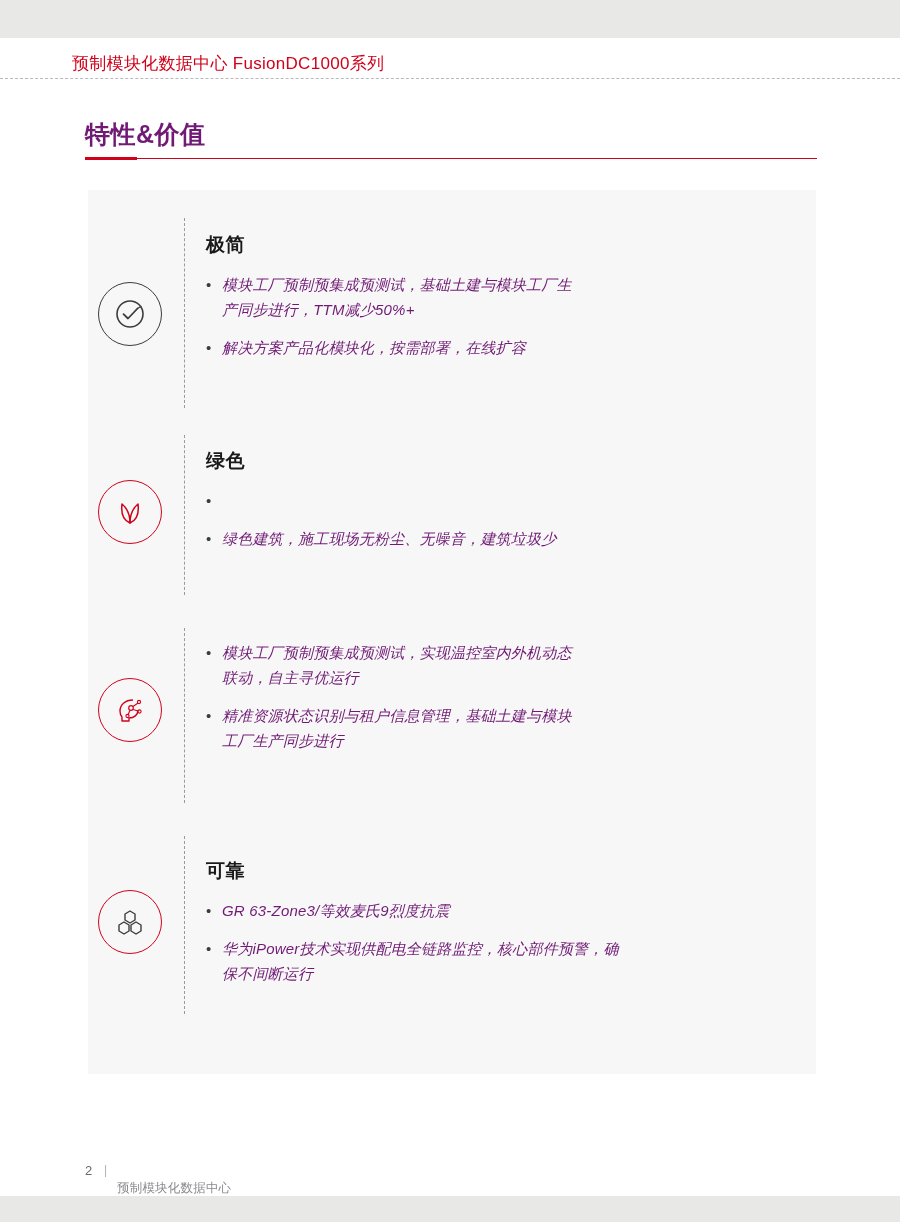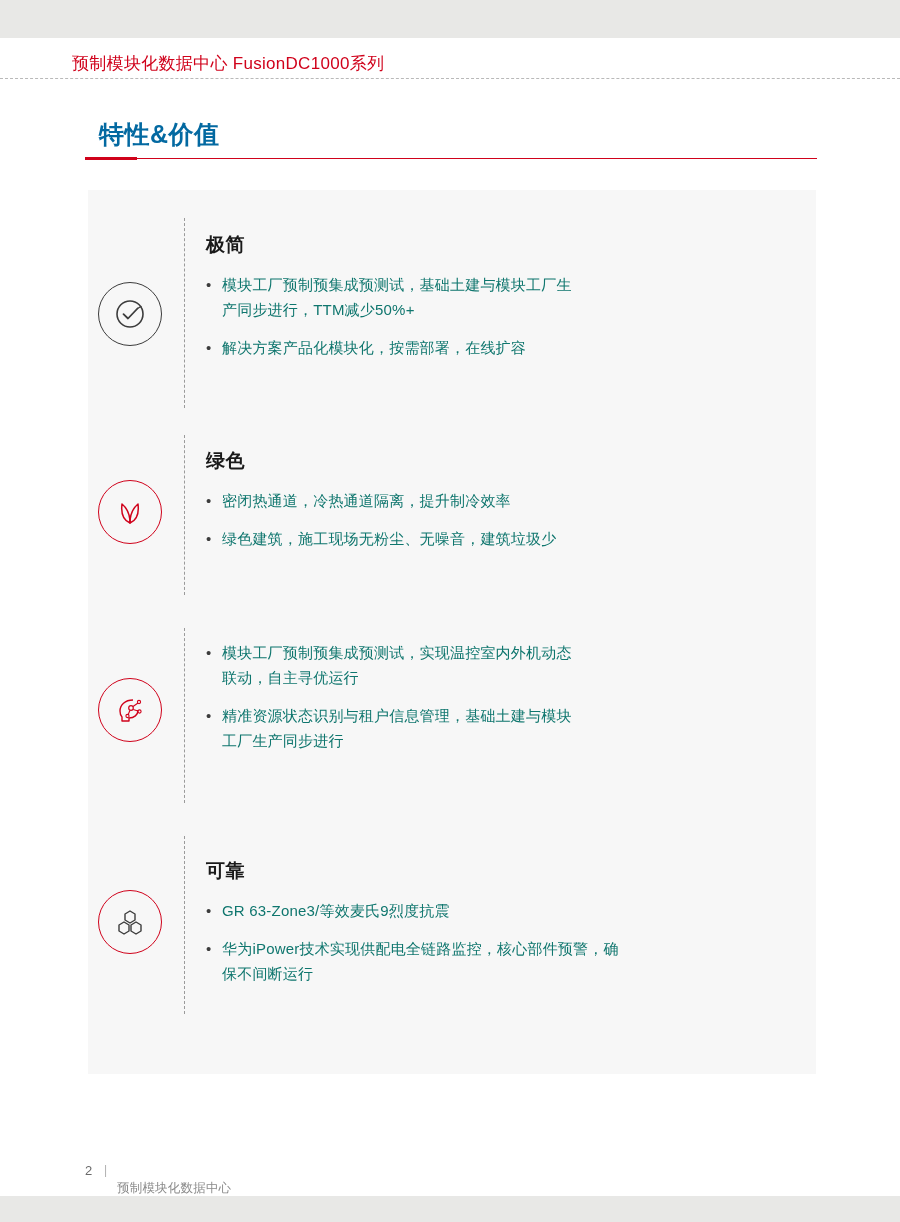"特性&价值" .section-title { color: #0369a1 -> #701a75; left: 99px -> 85px }
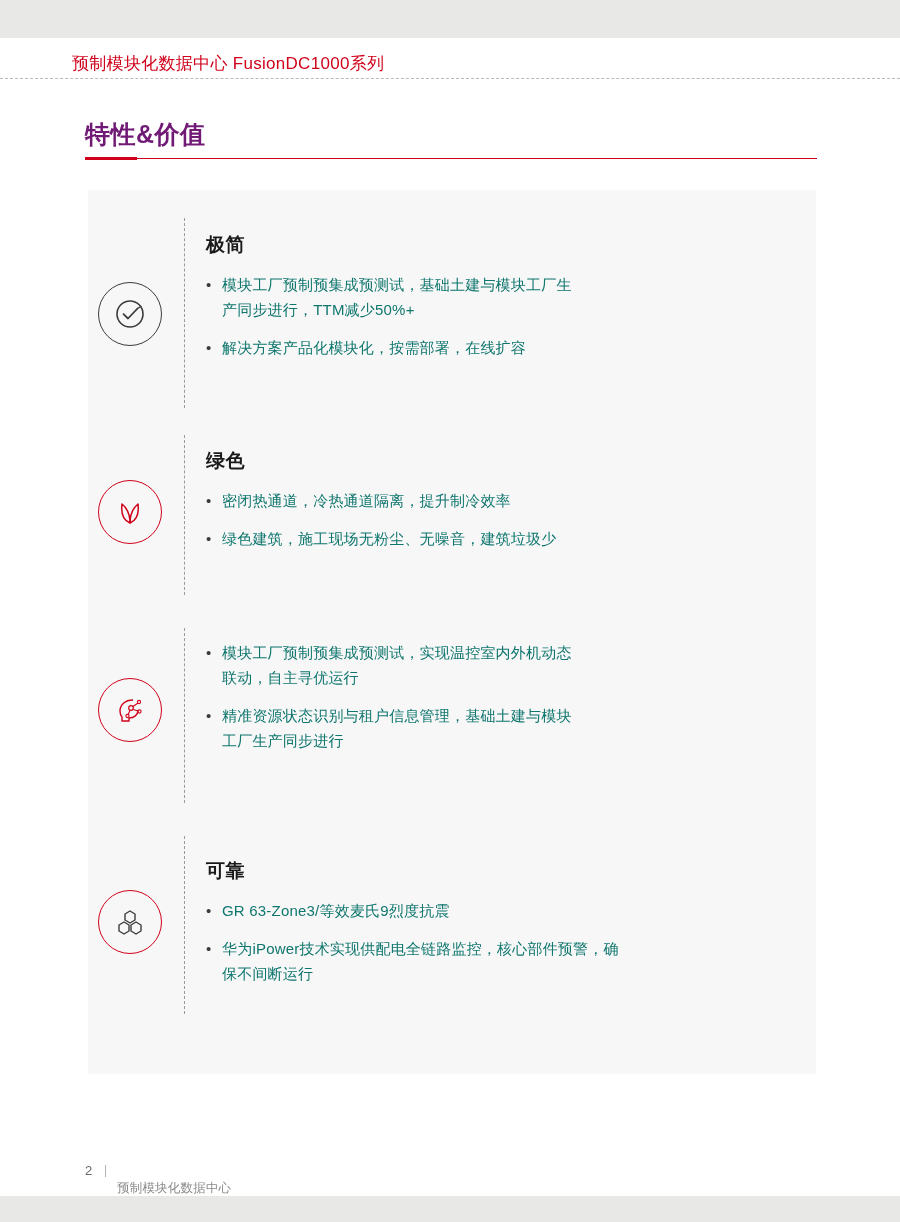"模块工厂预制预集成预测试，基础土建与模块工厂生产同步进行，TTM减少50%+" .bullet-text { color: #0f766e -> #701a75; font-style: none -> italic }
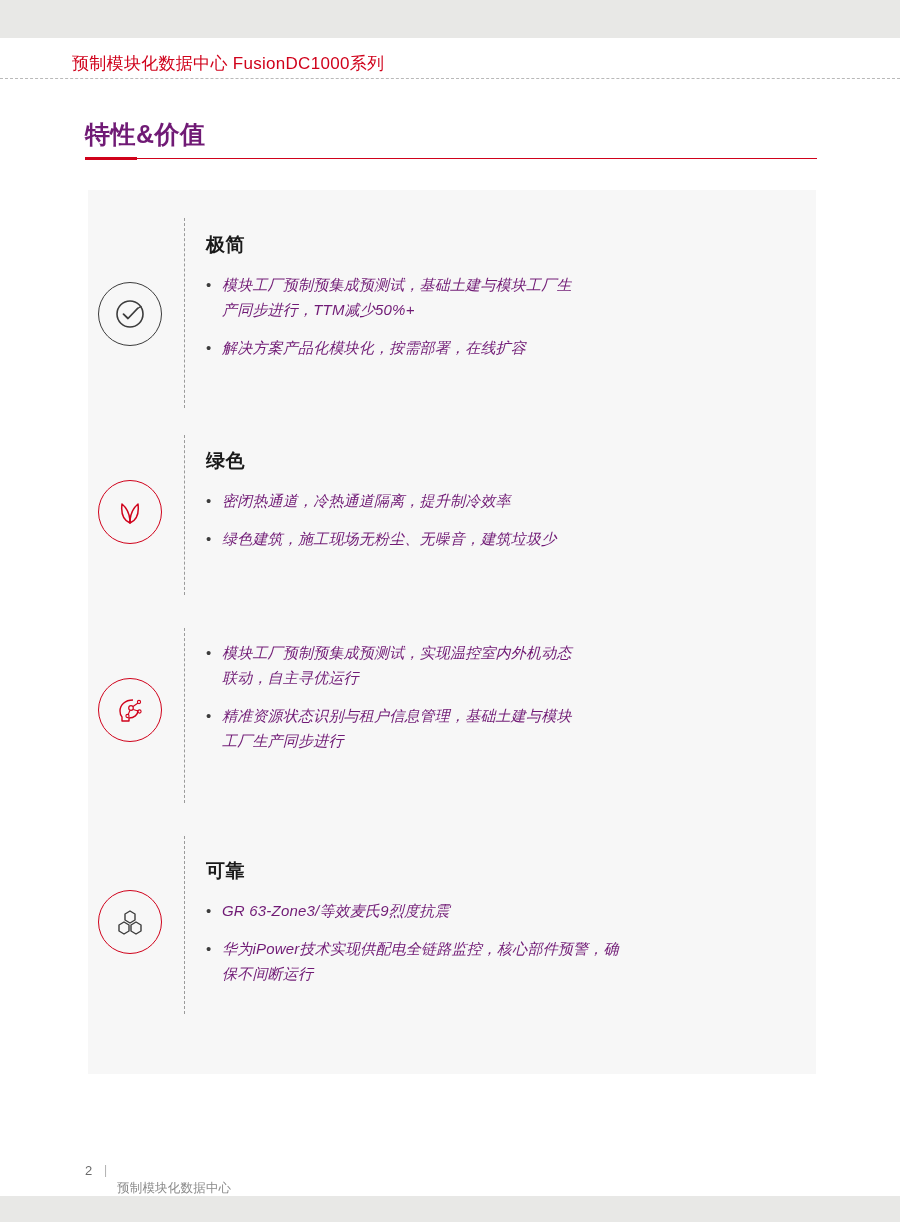"密闭热通道，冷热通道隔离，提升制冷效率" div.bullet-text { html: <div>密闭热通道，冷热通道隔离，提升制冷效率</div> -> none }
